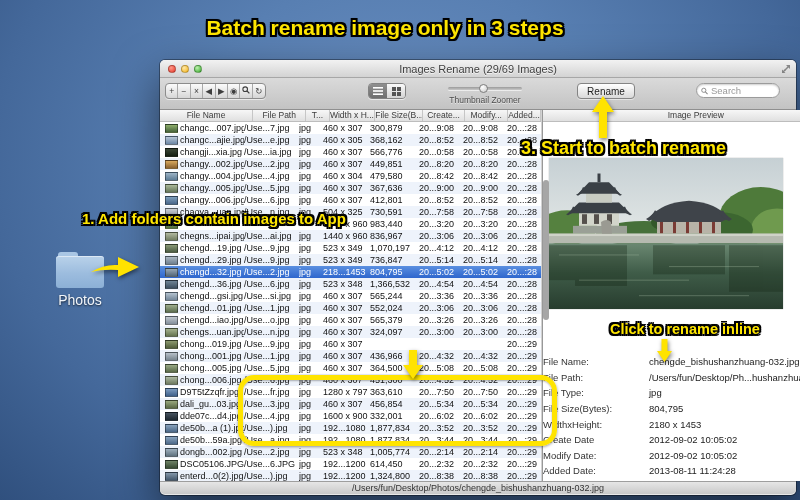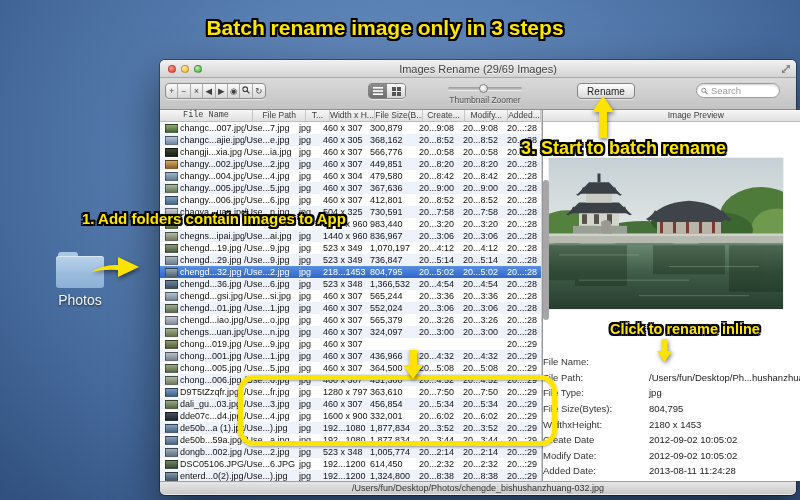"File Name" .h-name { font-family: Liberation Mono, monospace -> none }
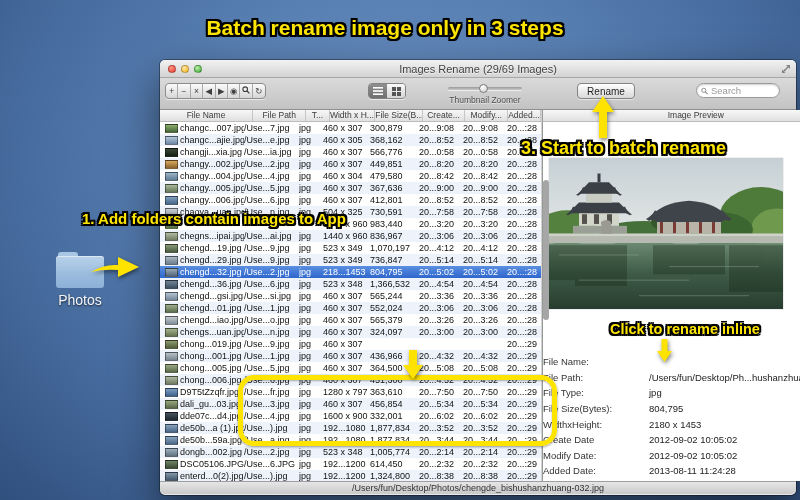"chengde_bishushanzhuang-032.jpg" span.dvalue { html: none -> <span>chengde_bishushanzhuang-032.jpg</span> }
